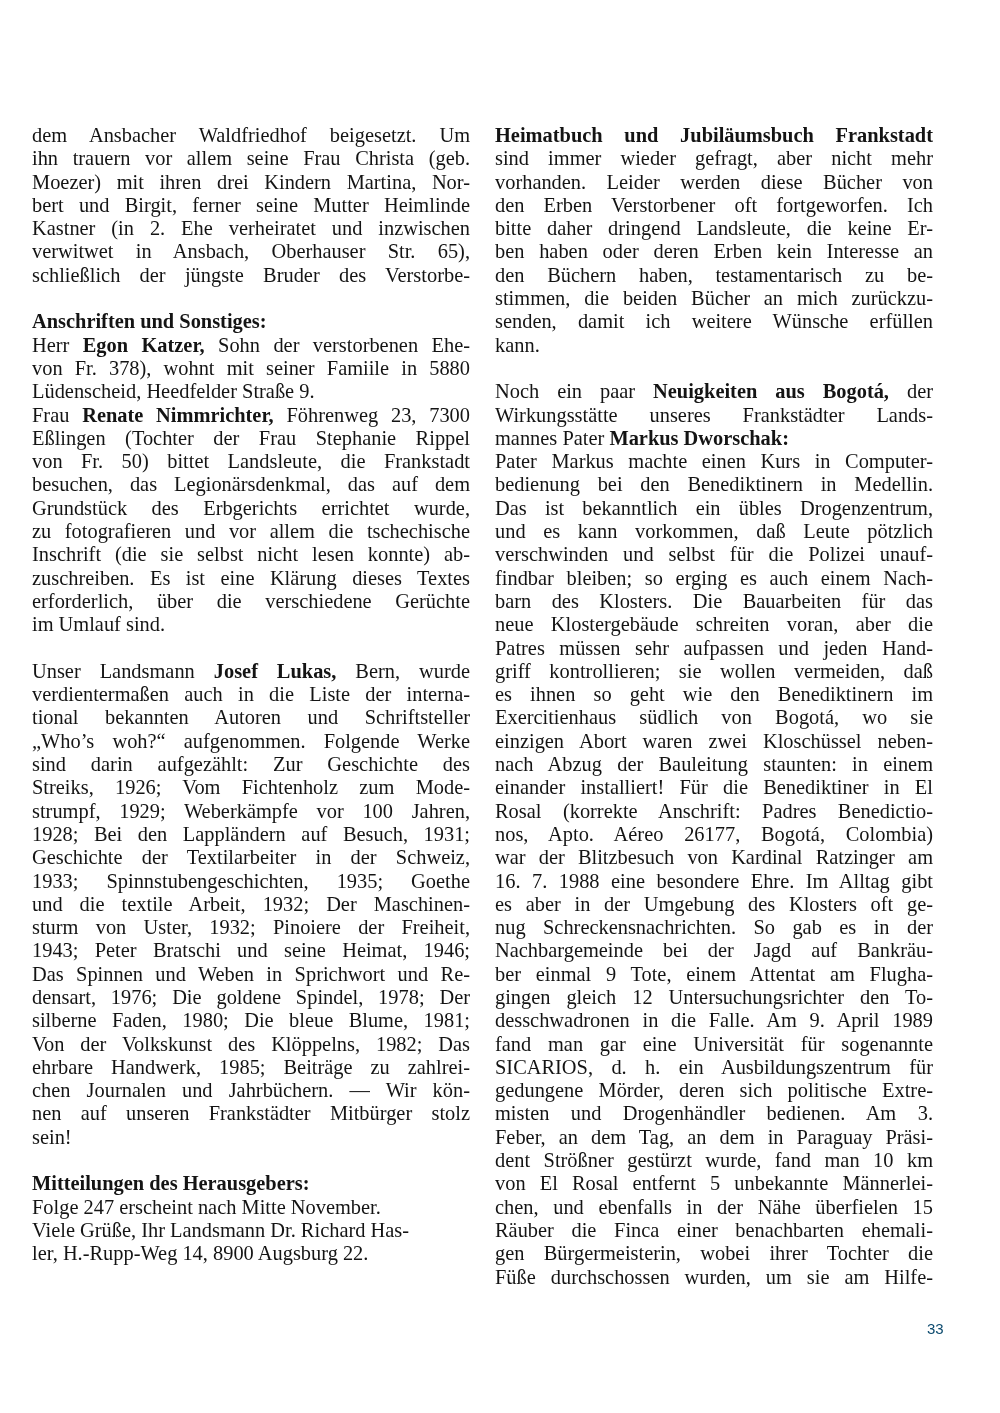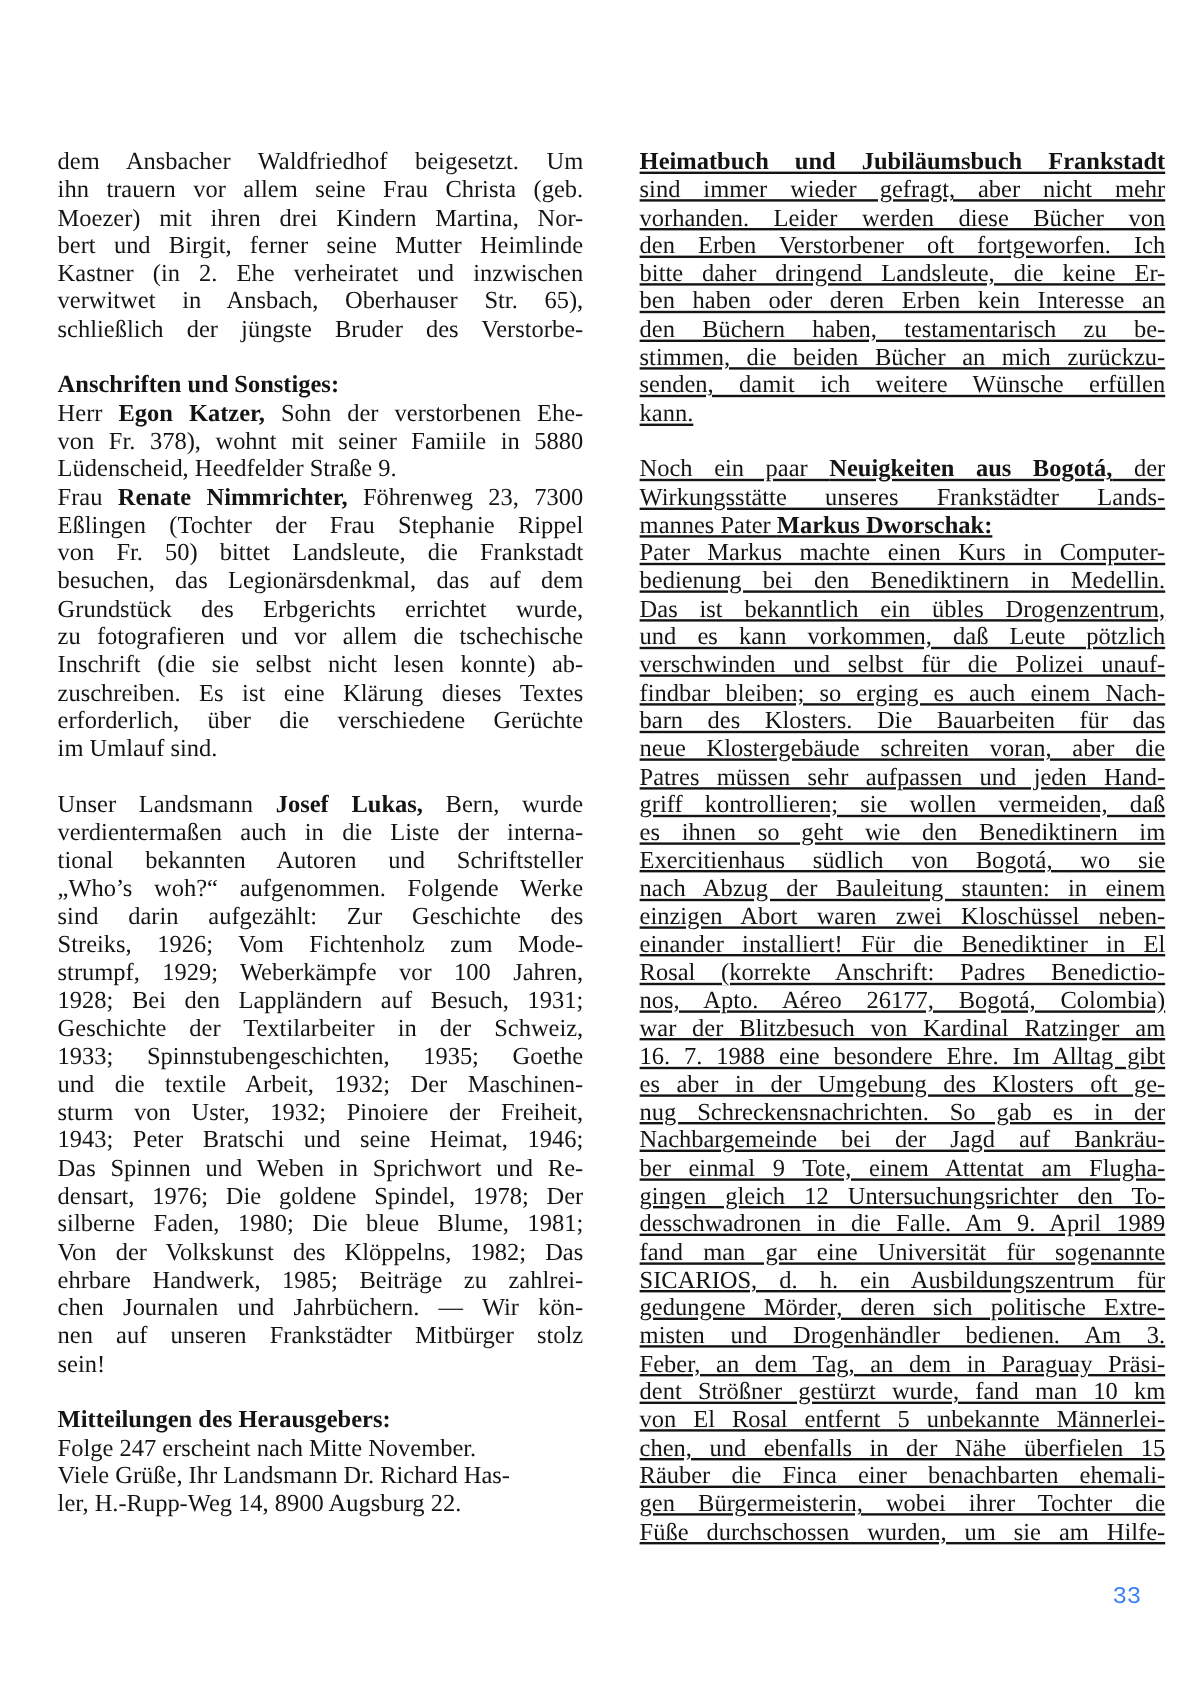"dem Ansbacher Waldfriedhof beigesetzt." .col.left { left: 48px -> 32px }
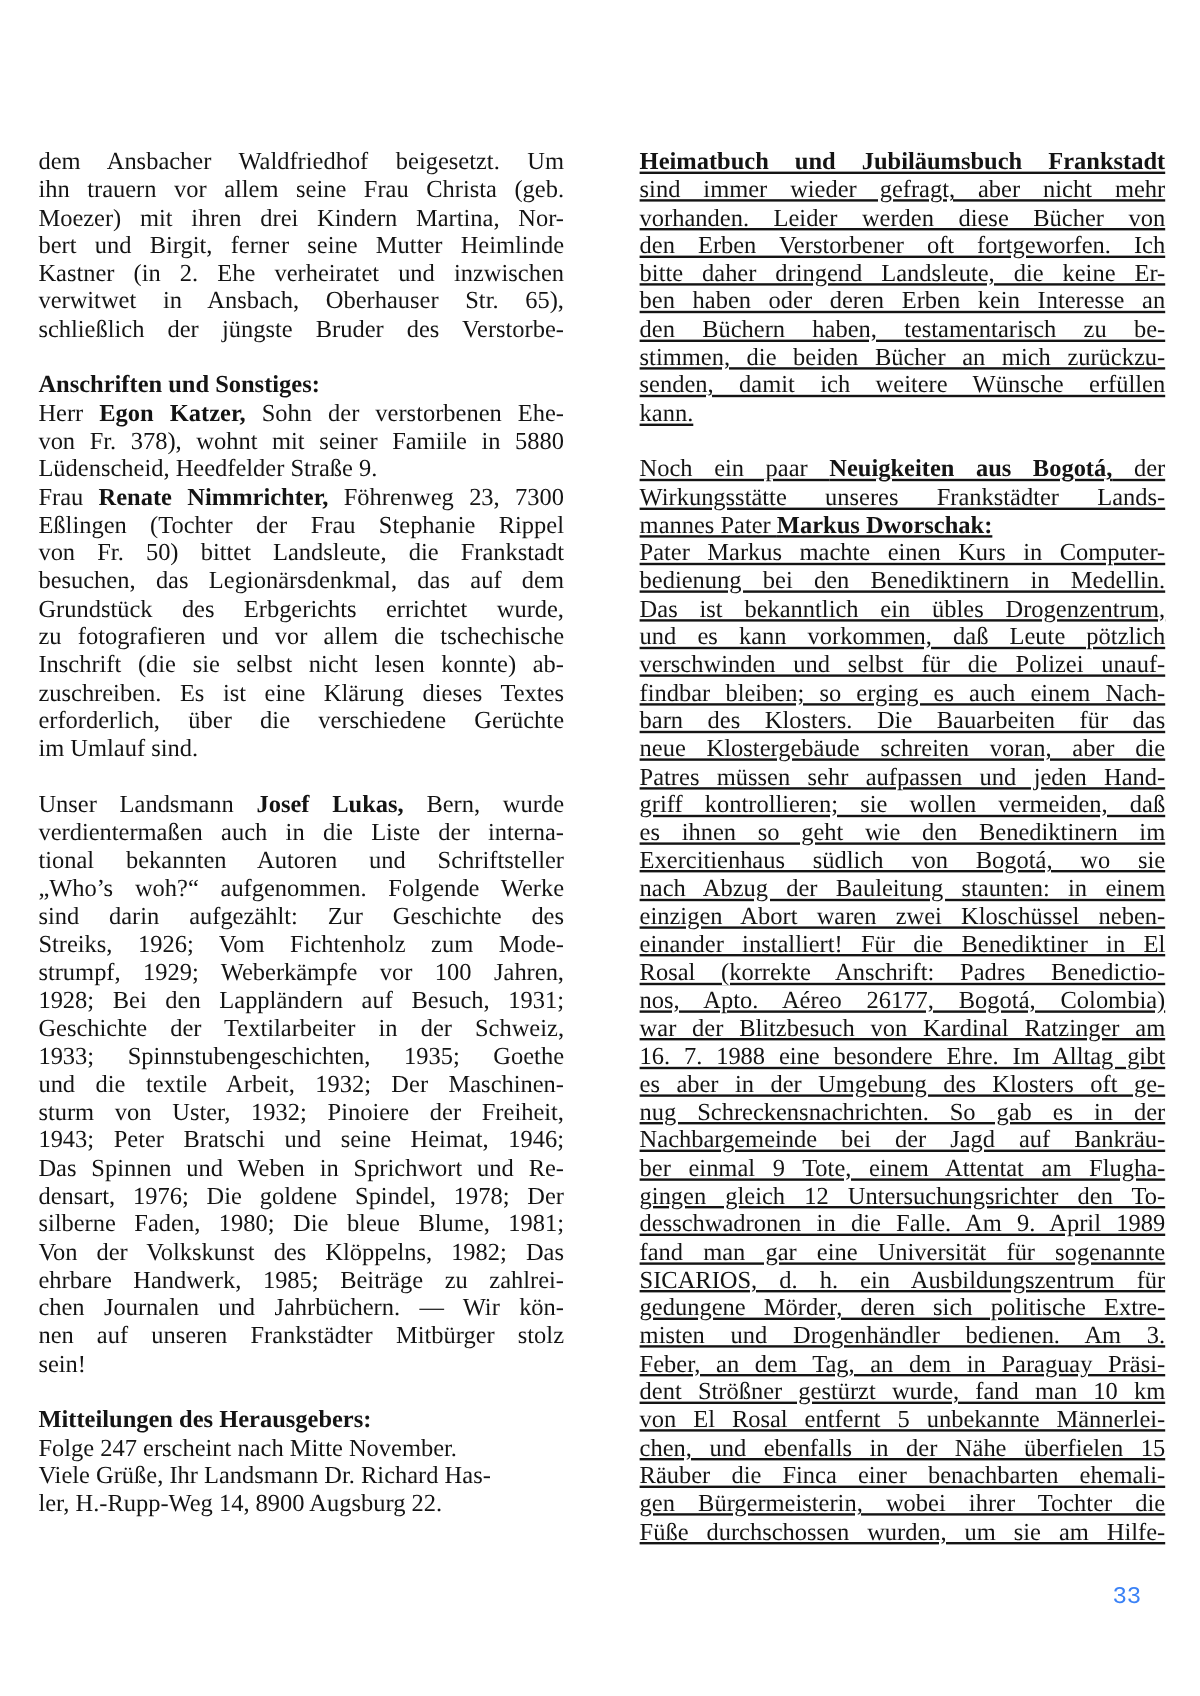"Heimatbuch und Jubiläumsbuch Frankstadt" .col.right { left: 533px -> 495px; text-decoration: underline -> none }
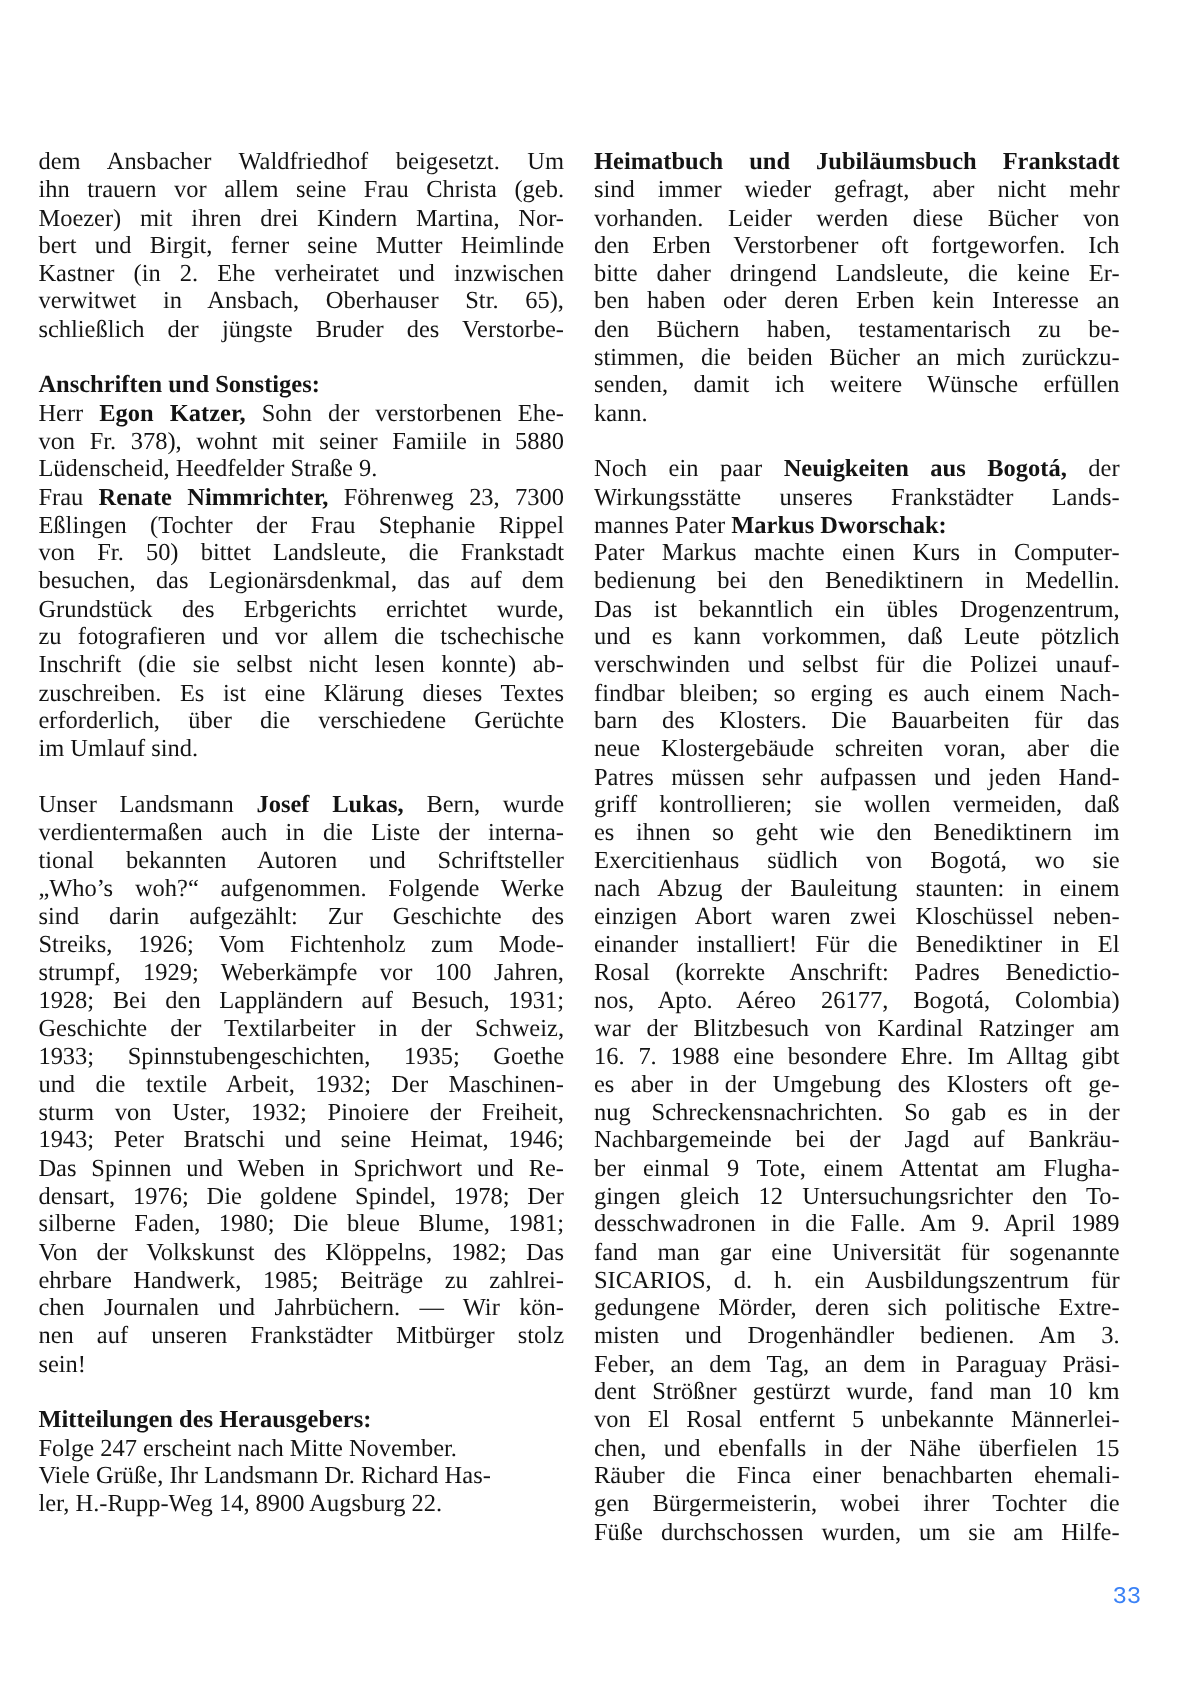"nach Abzug der Bauleitung staunten:" span.line { order: before "einzigen Abort waren zwei Kloschüssel" -> after "einzigen Abort waren zwei Kloschüssel" }
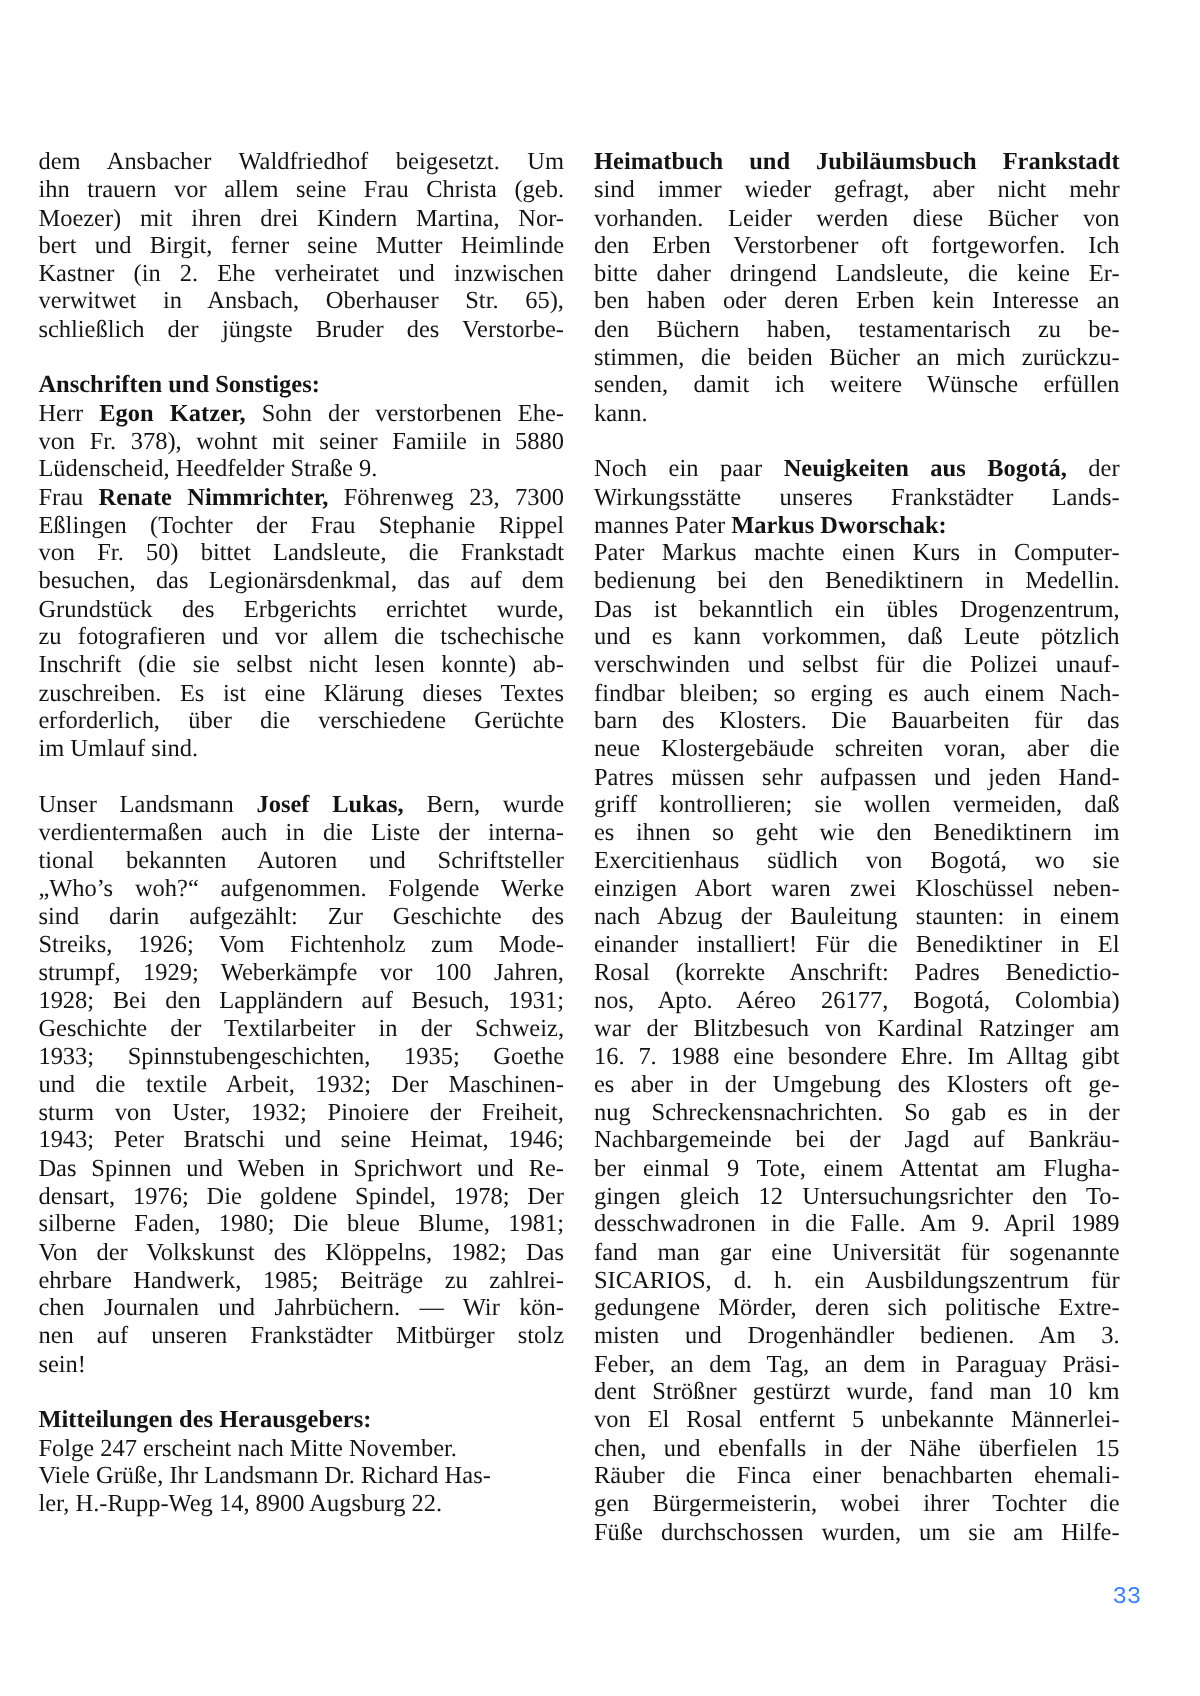"33" .pageno { color: #3b82f6 -> #0c4a6e; font-family: Liberation Mono, monospace -> Liberation Sans, sans-serif; font-size: 20px -> 15px }
